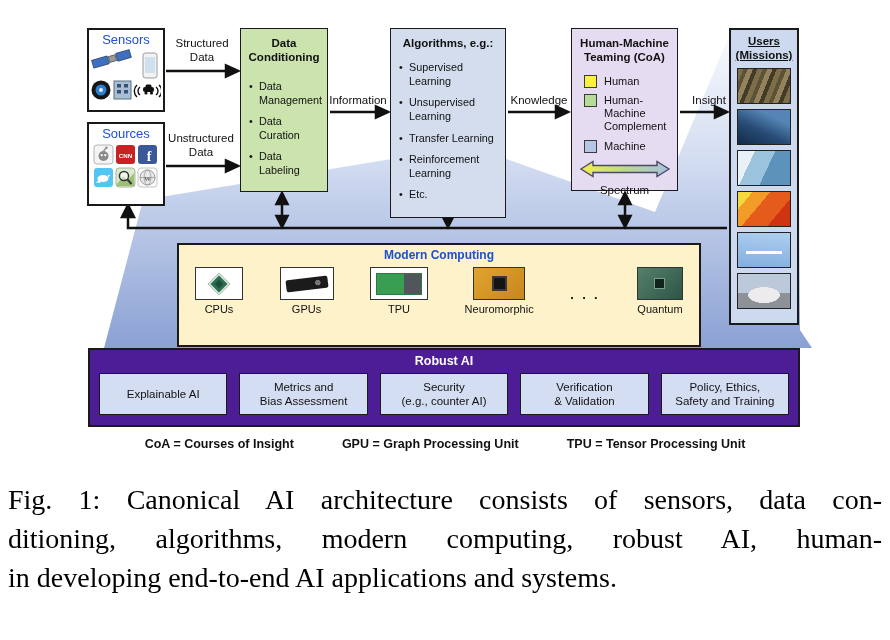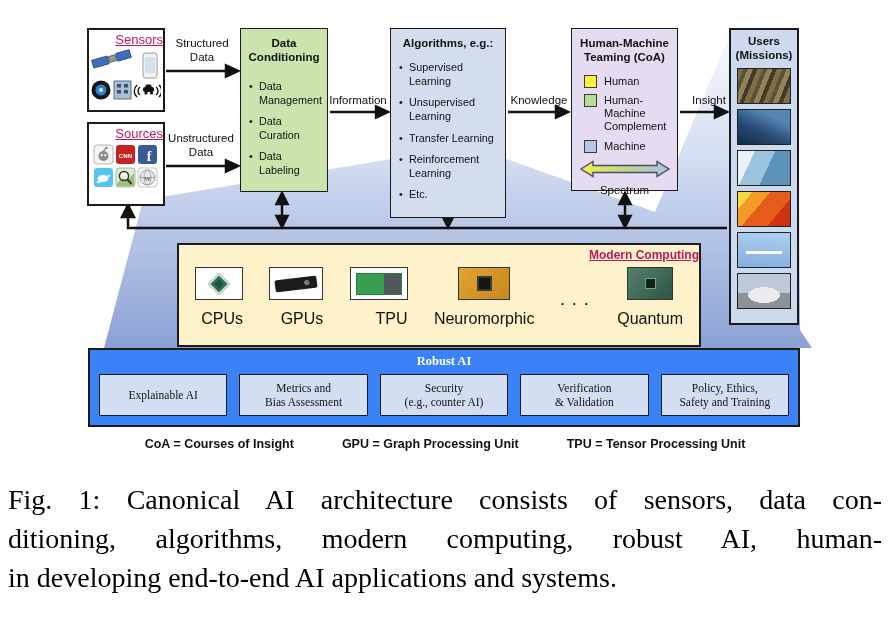"Sensors" .btitle { color: #be185d -> #1d4ed8; text-align: right -> center; text-decoration: underline -> none }
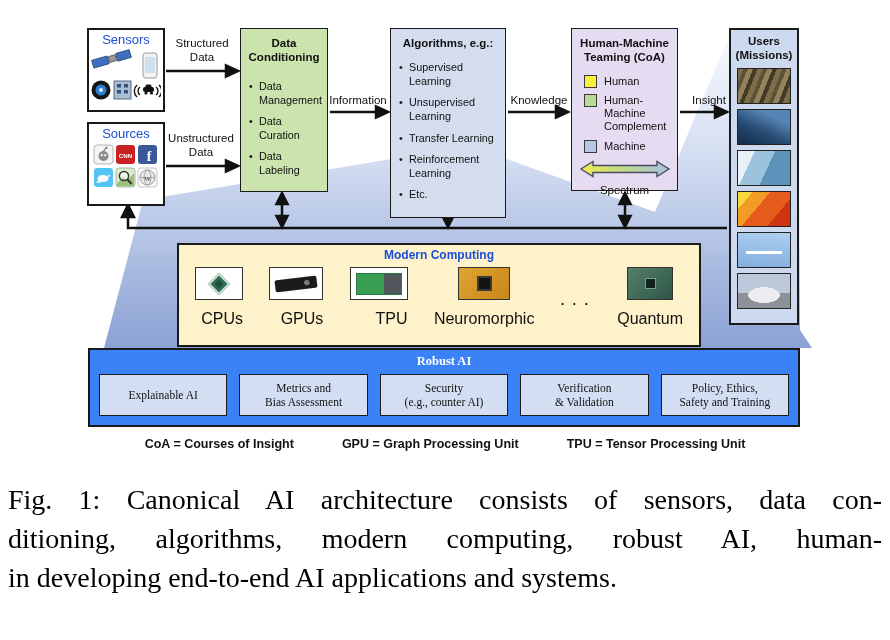"Users" div.boxtitle2 { text-decoration: none -> underline }
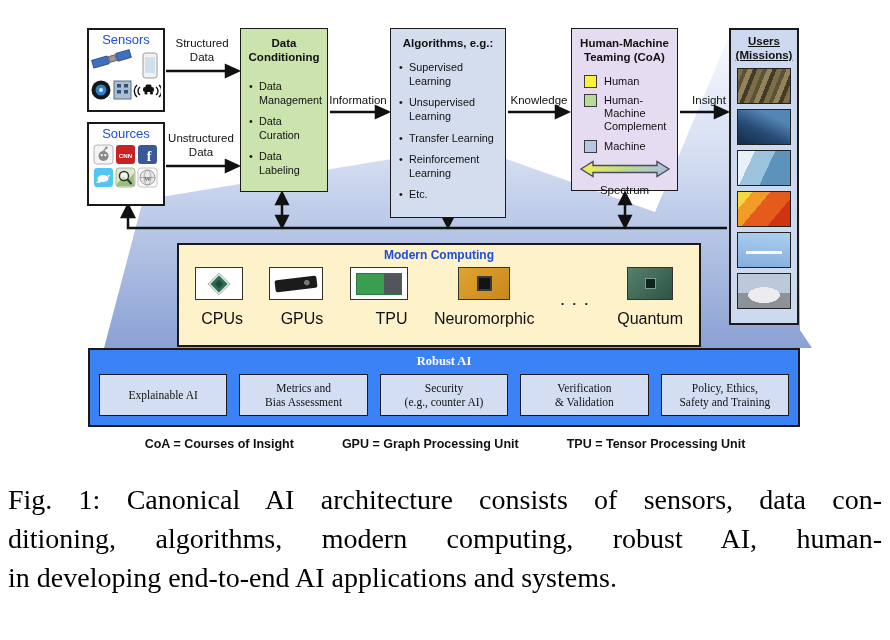"CPUs" .mclabel { font-size: 16px -> 11px; margin-top: 10px -> 3px; text-align: right -> none }
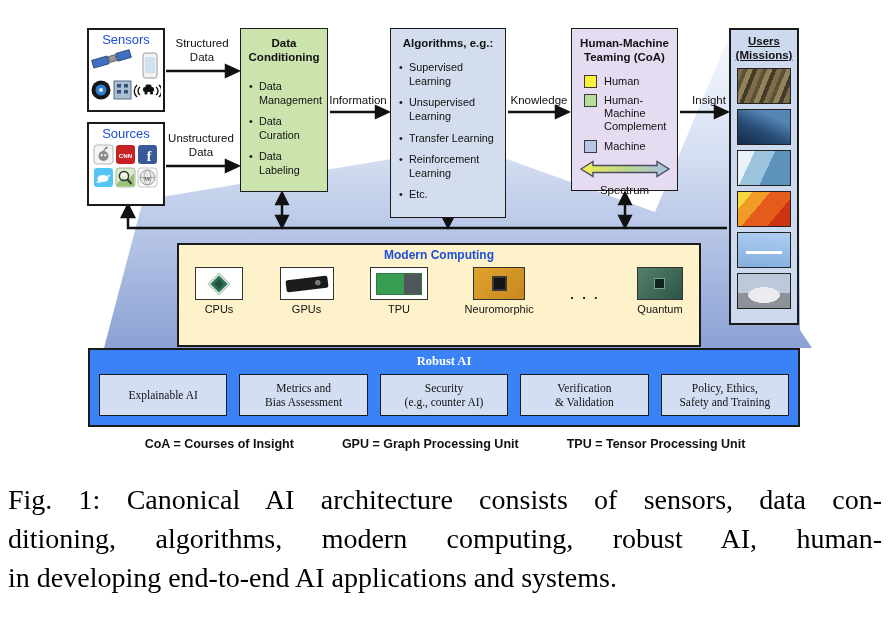"Robust AI" .robustbox { background: #3b82f6 -> #4c1d95; font-family: Liberation Serif, serif -> none }
